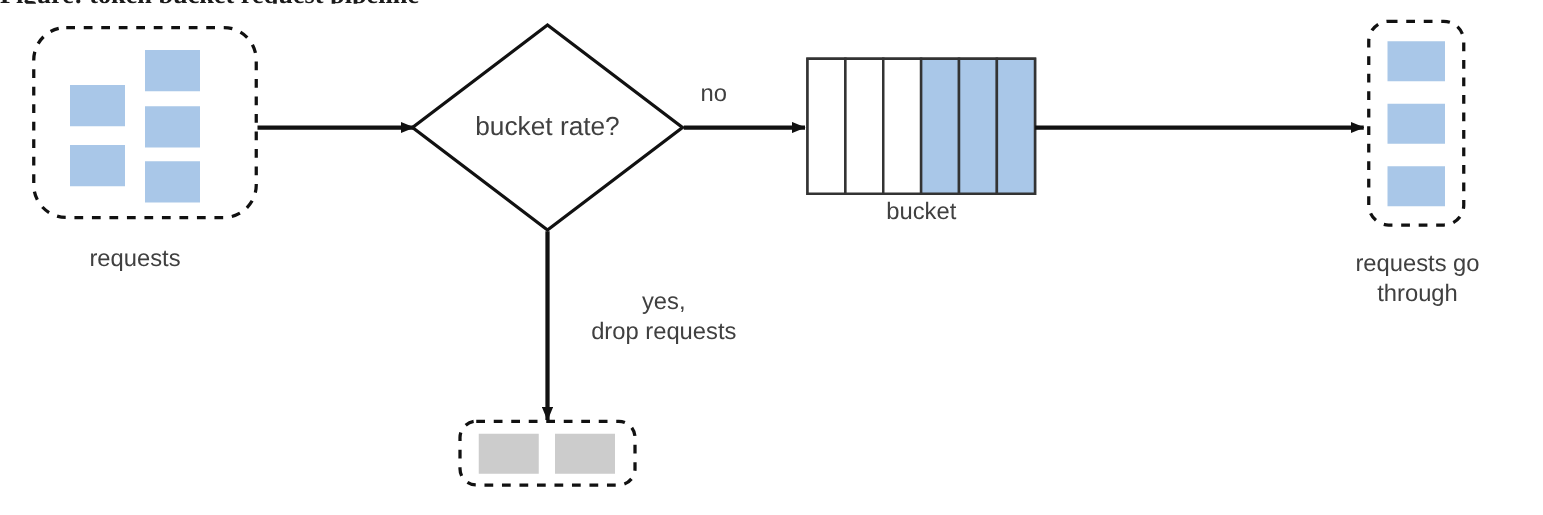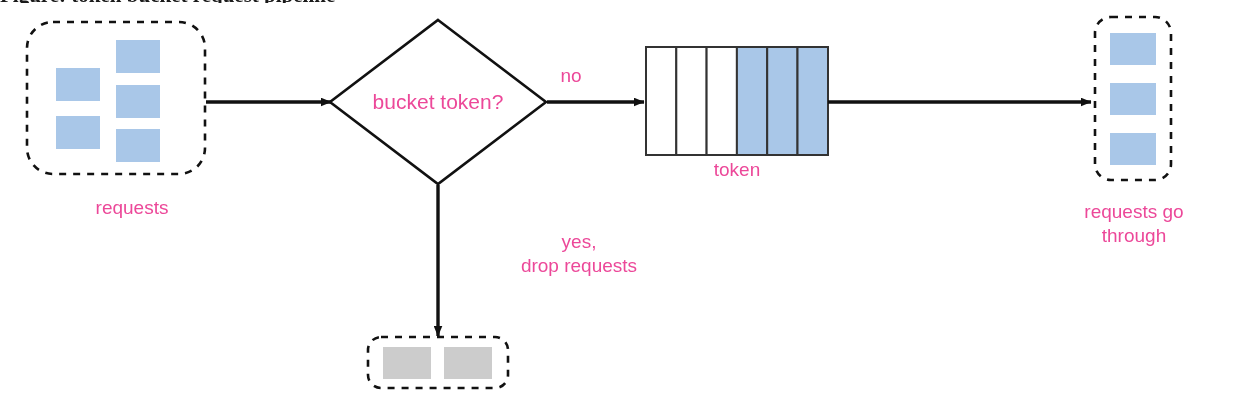"no" .lbl { color: #ec4899 -> #404040 }
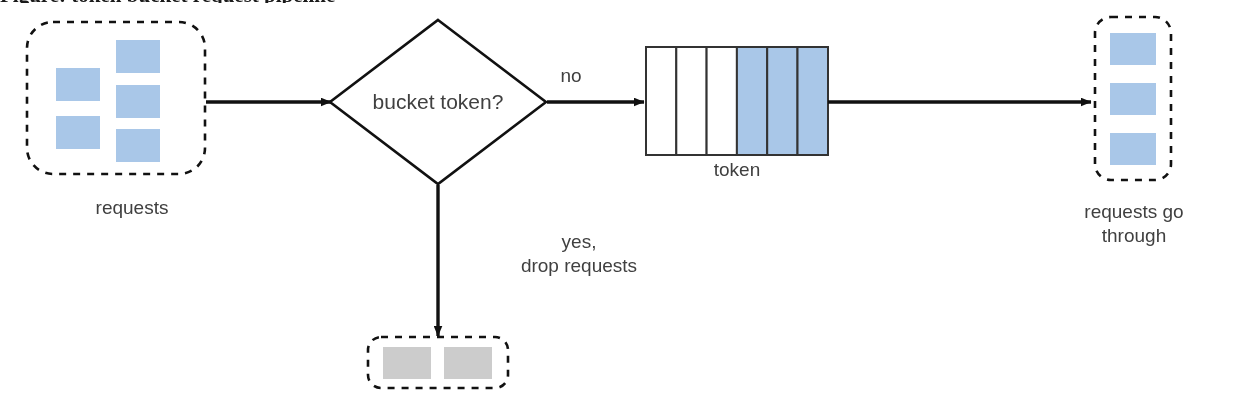"bucket token?" div.lbl { text: token -> rate }
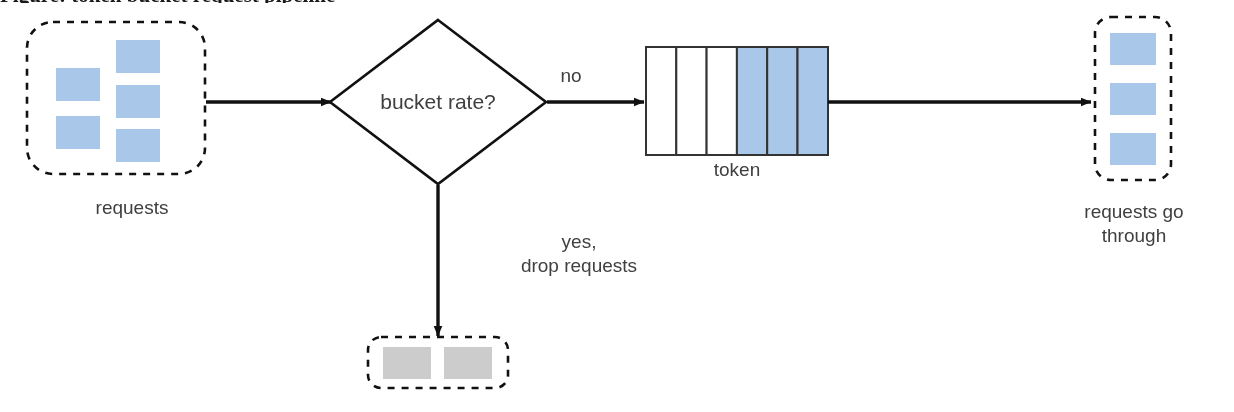"token" div.lbl { text: token -> bucket }
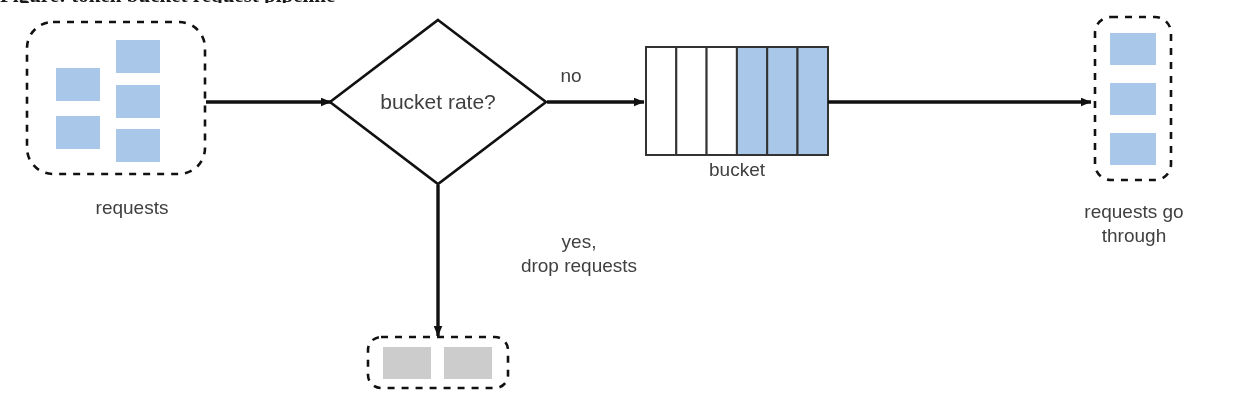"requests" div.lbl { left: 32px -> 8px }
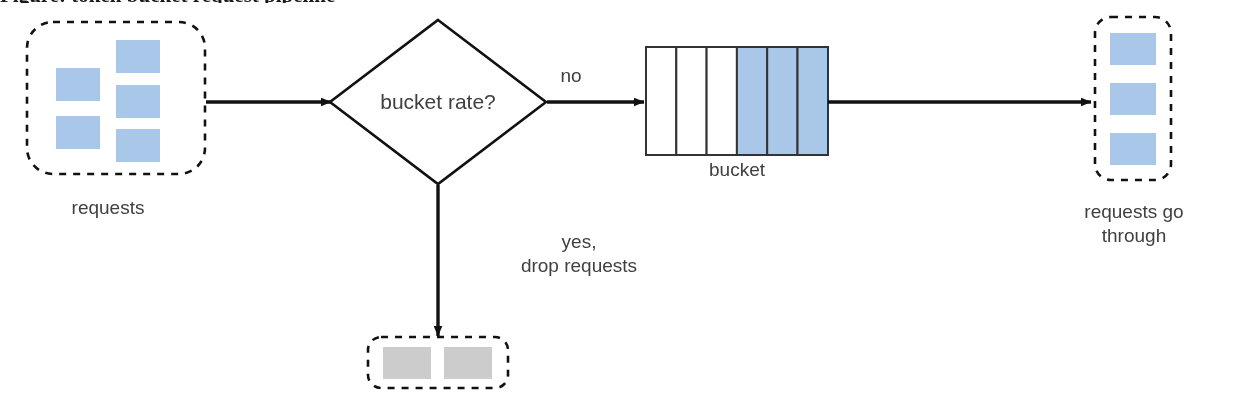"yes," div.lbl { padding-left: 48px -> none }
